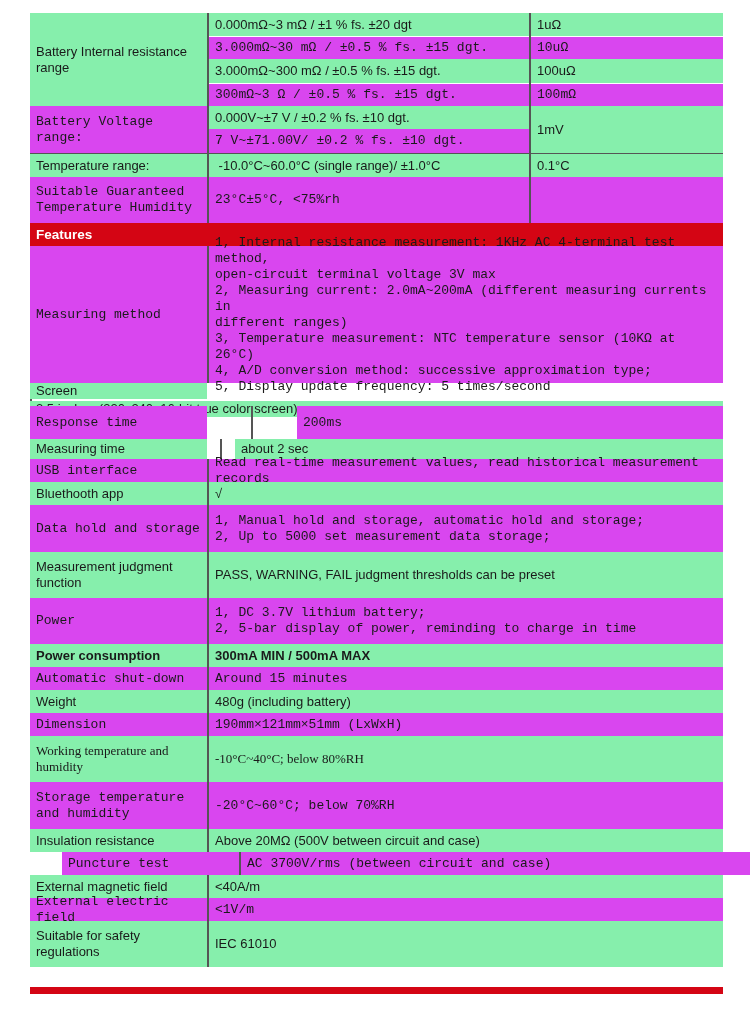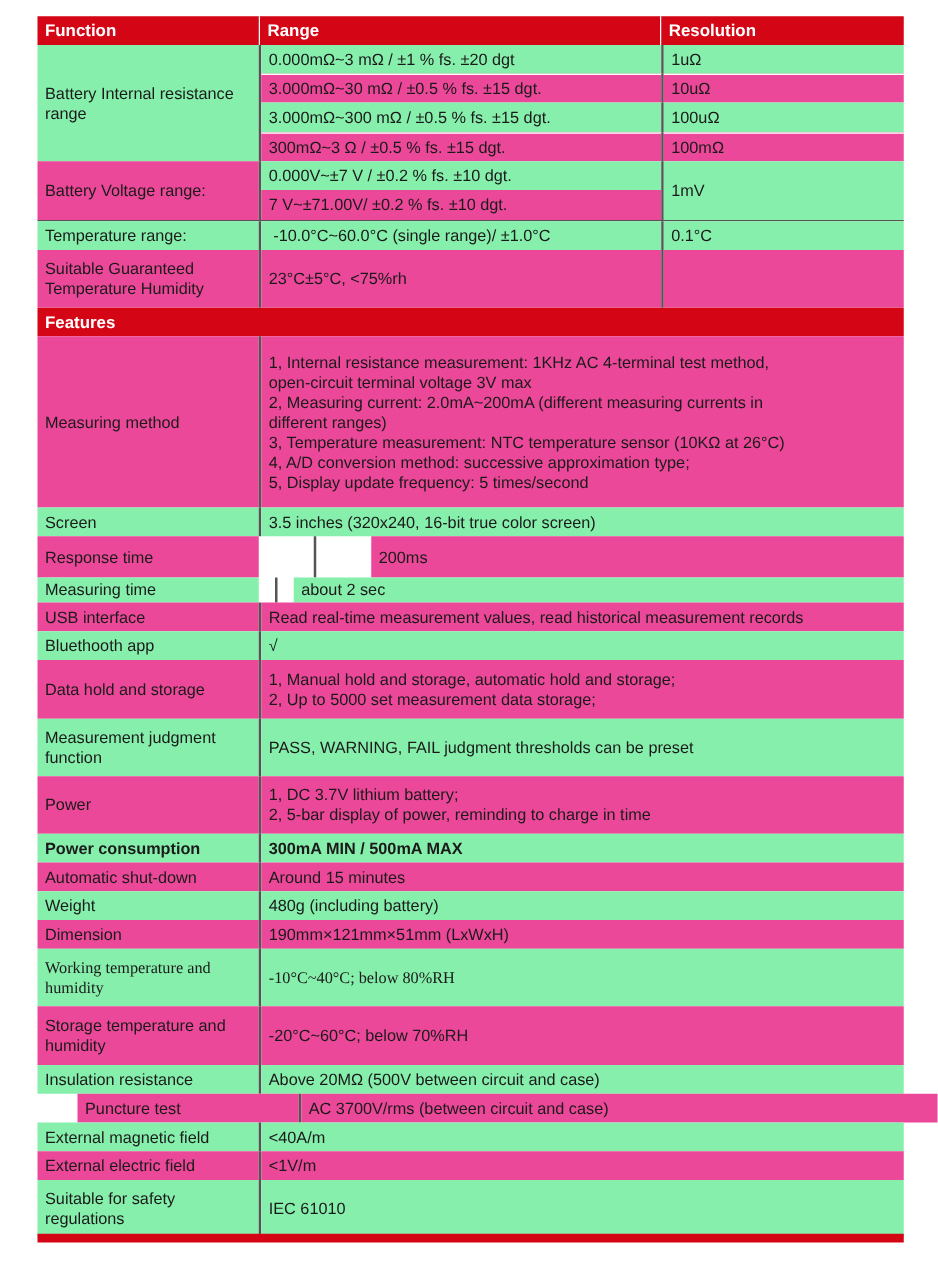"Function" div.row { html: <div> <div>Function</div> <div></div> <div>Range</div> <div></div> <div>Resolution</div> </div> -> none }
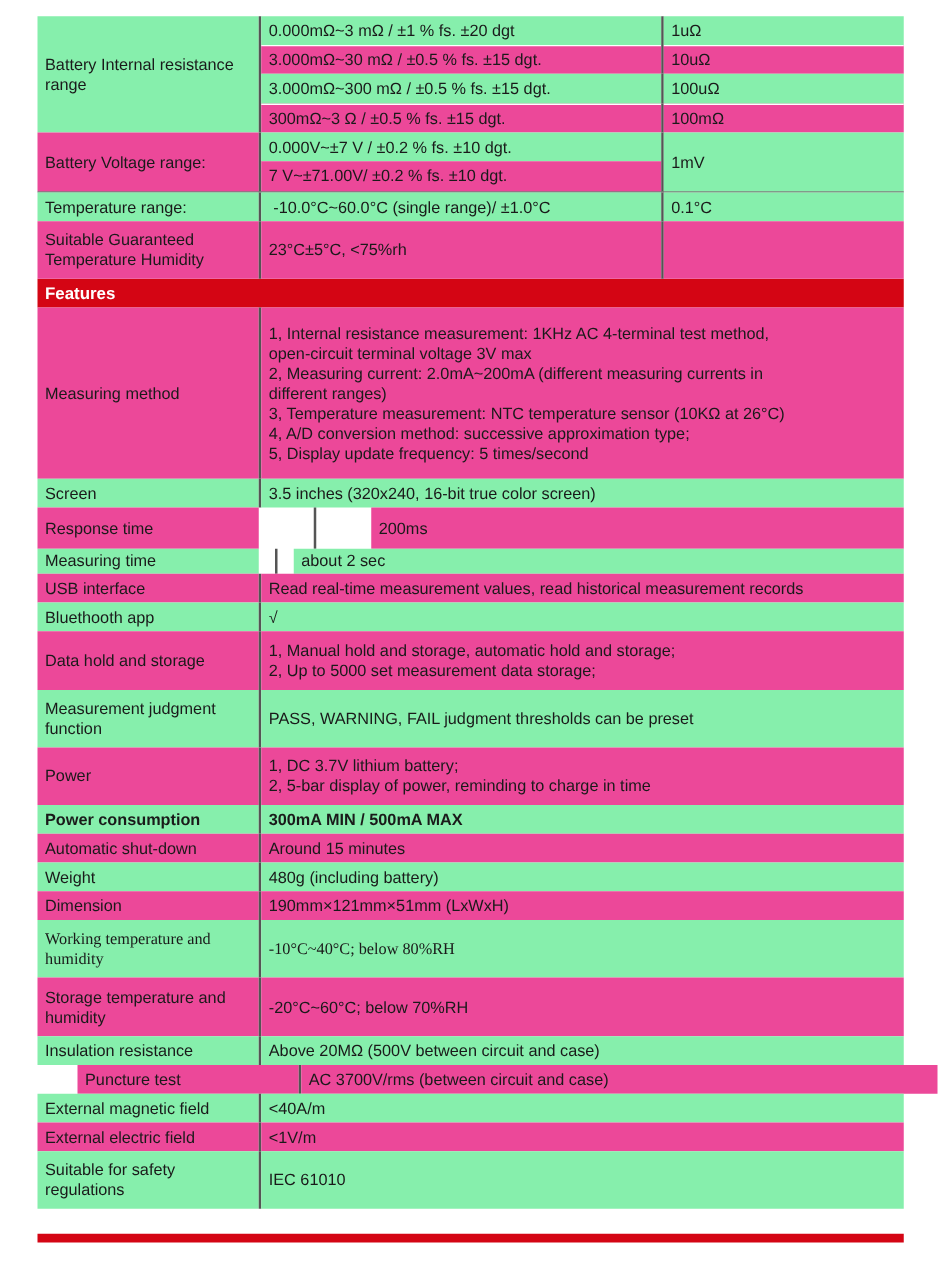"3.000mΩ~30 mΩ / ±0.5 %" .grey { background: #ec4899 -> #d946ef; font-family: none -> Liberation Mono, monospace }
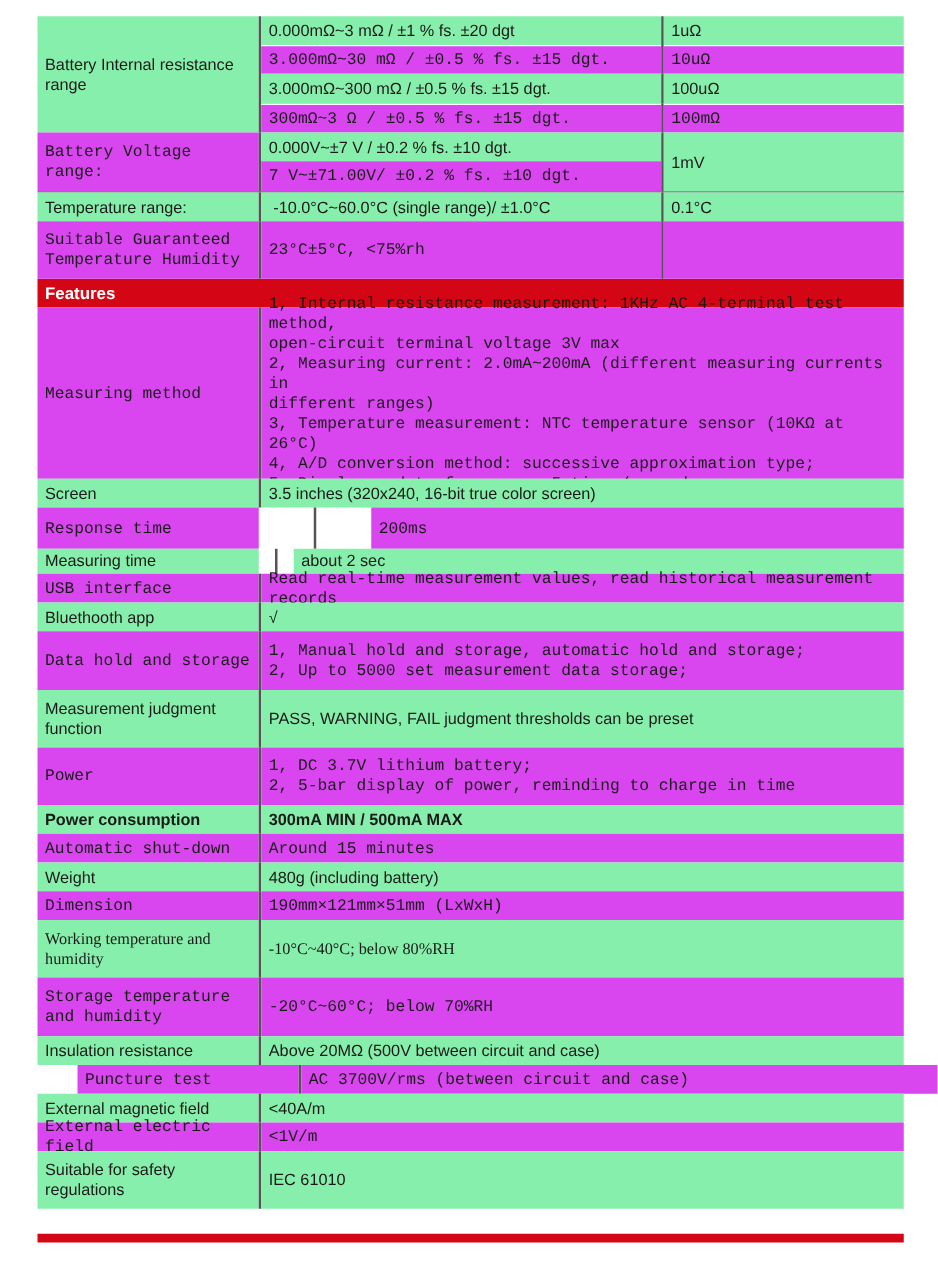"Screen" div.row { flex-direction: none -> column }
